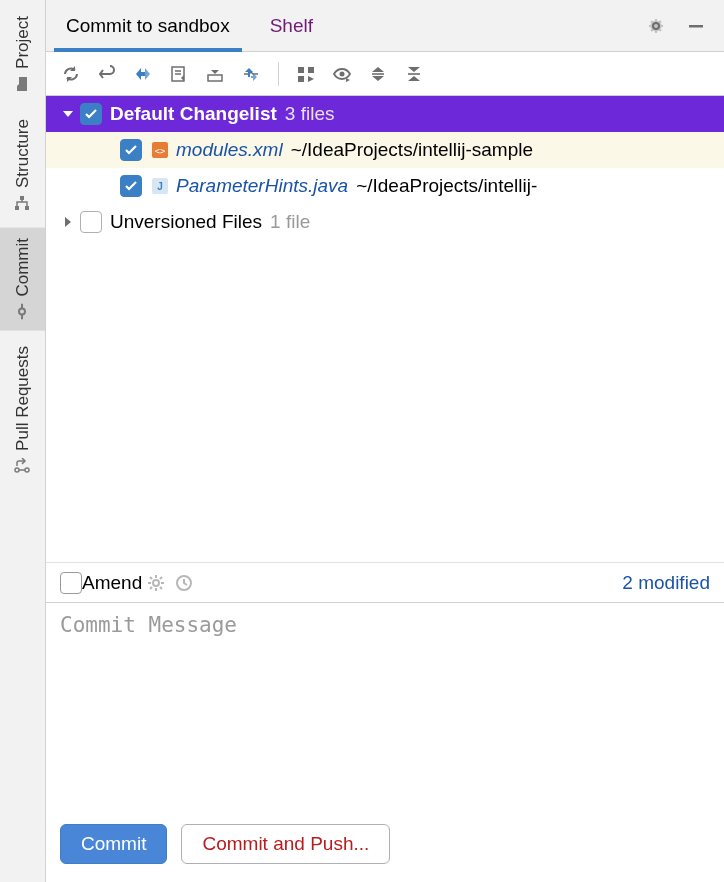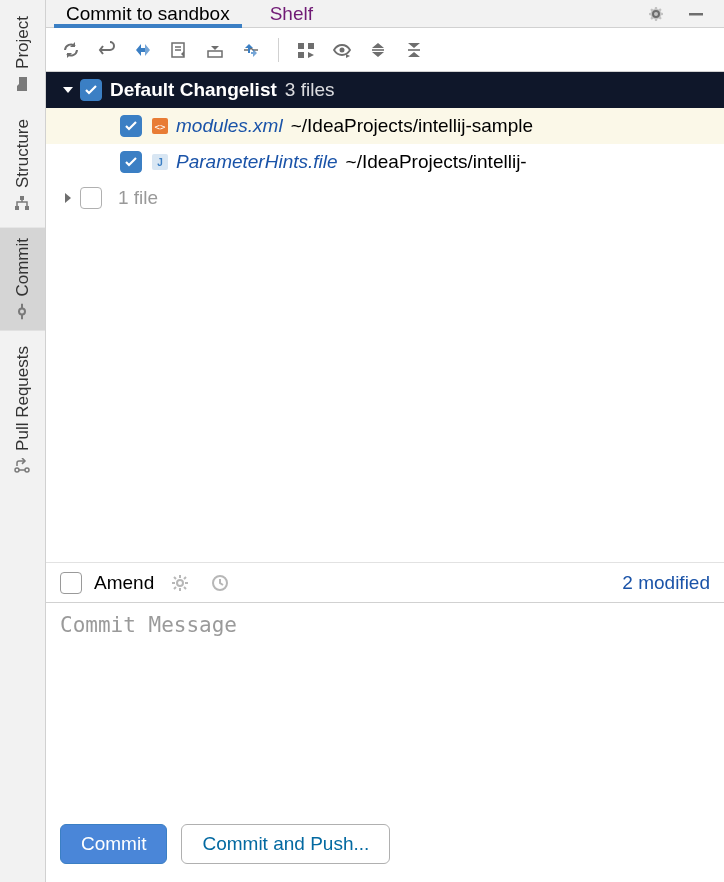"Commit to sandbox" .tabs { height: 28px -> 52px }
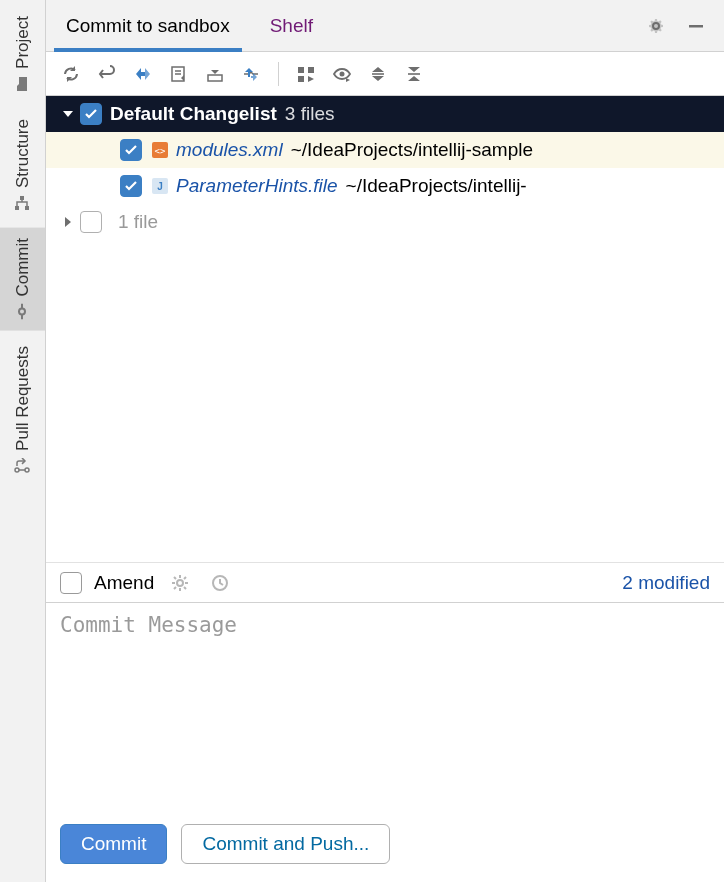"Default Changelist" .row.selected { background: #0f172a -> #6d28d9 }
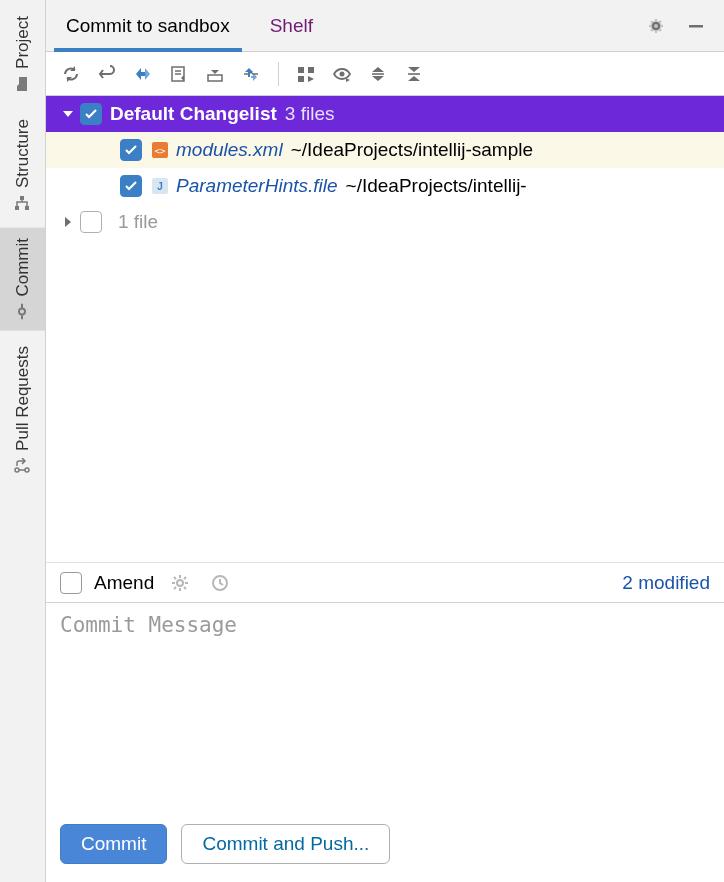"ParameterHints.file" span.filename { text: ParameterHints.file -> ParameterHints.java }
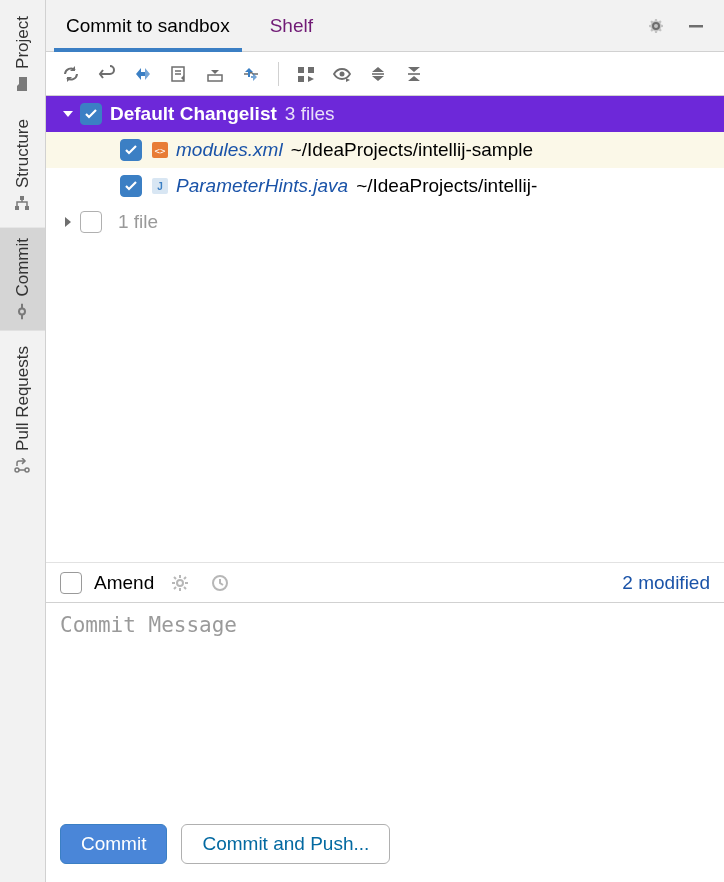"Unversioned Files" span { html: none -> <span>Unversioned Files</span> }
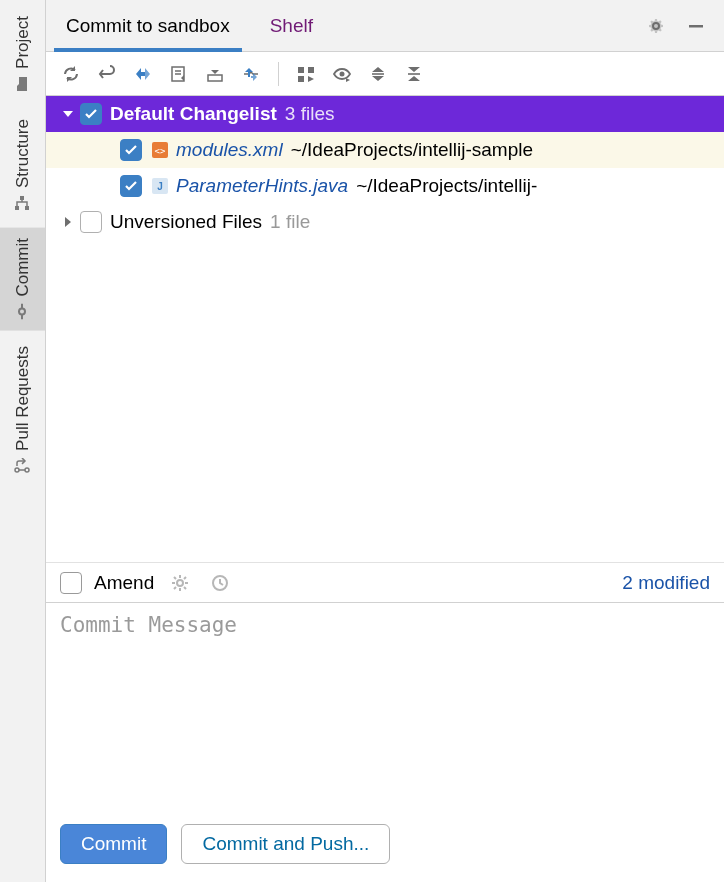"Amend" .amend-row { gap: 12px -> none }
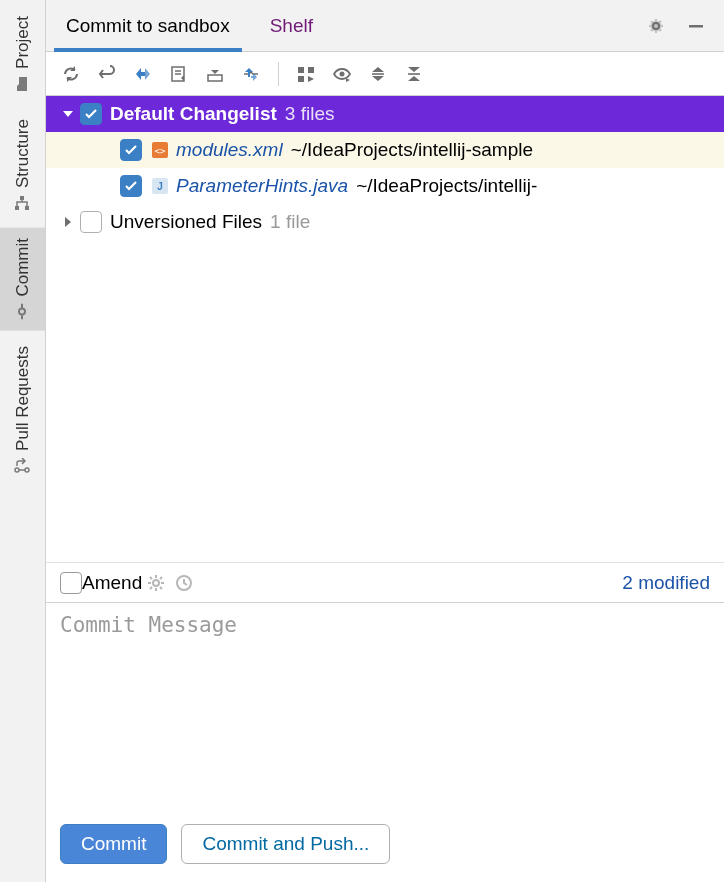"Commit and Push..." .btn.secondary { color: #0369a1 -> #b91c1c }
